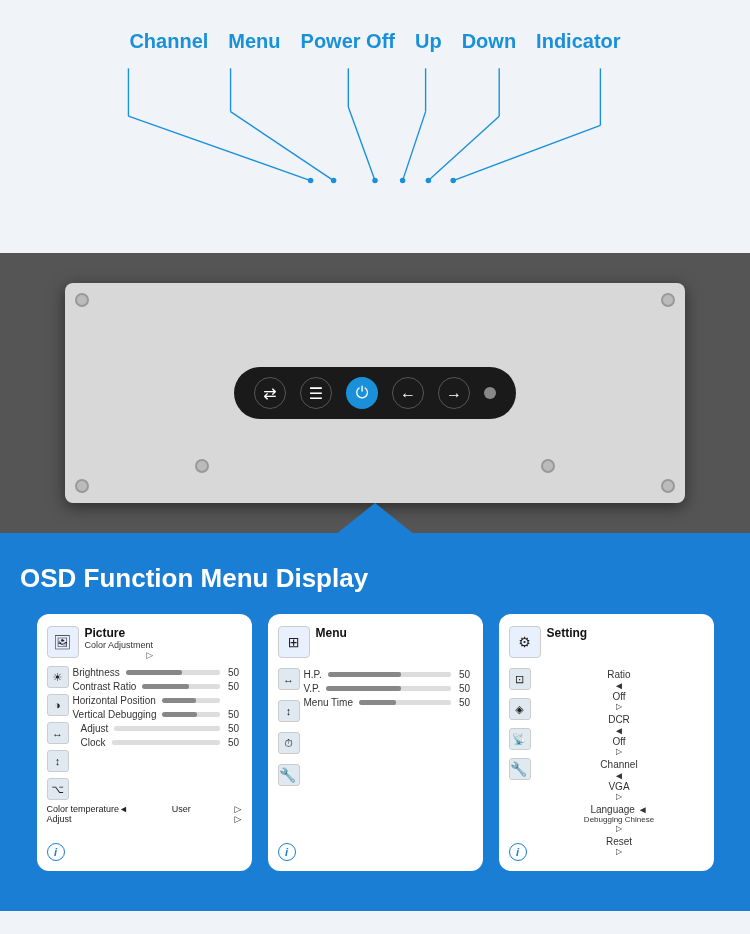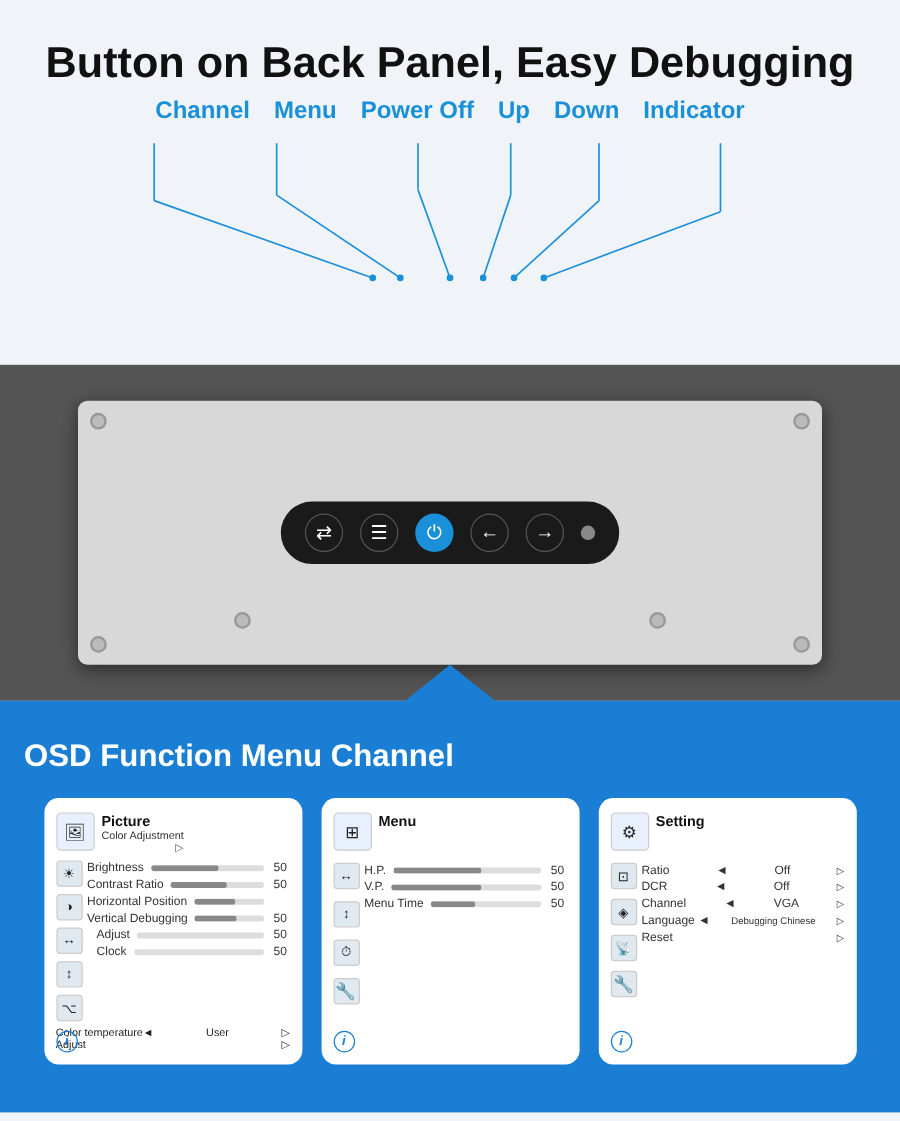"Button on Back Panel, Easy" h1.main-title { html: <h1>Button on Back Panel, Easy Debugging</h1> -> none }
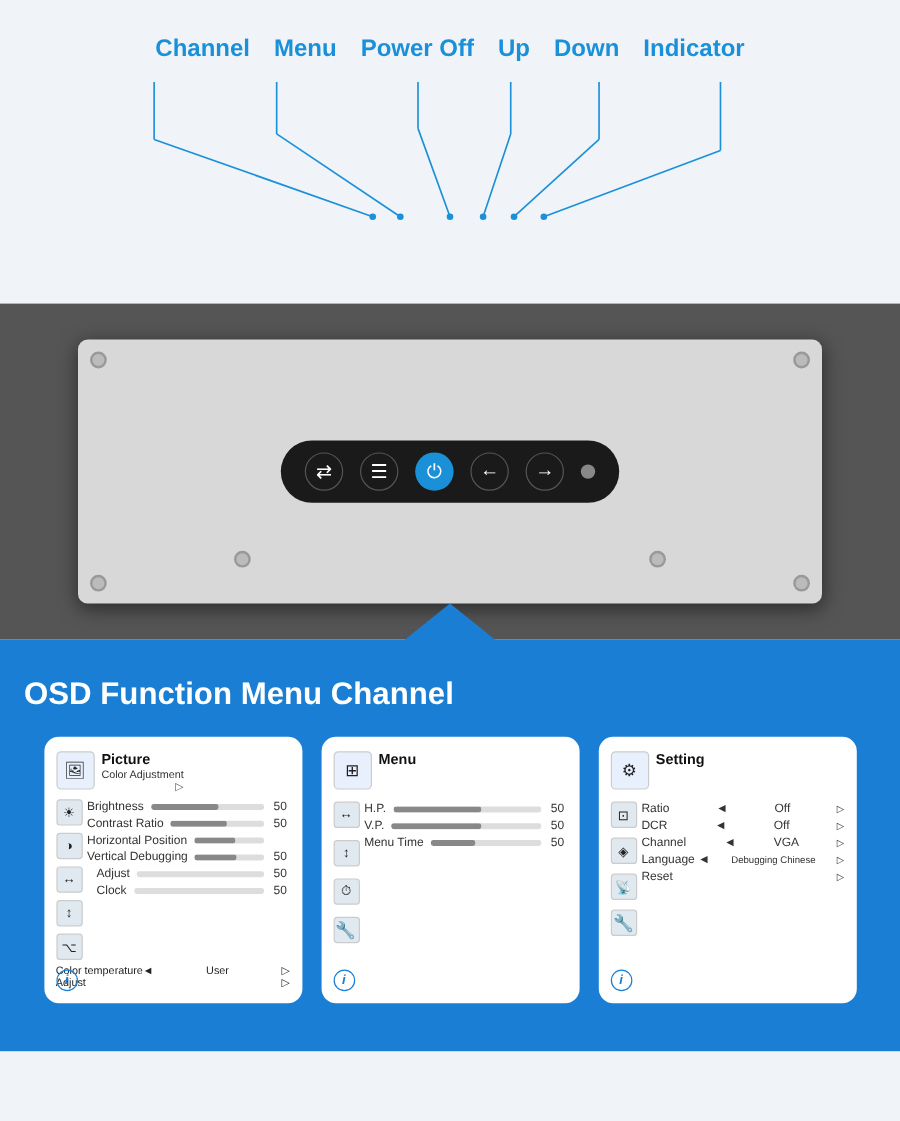"OSD Function Menu Channel" div.osd-title { text: Channel -> Display }
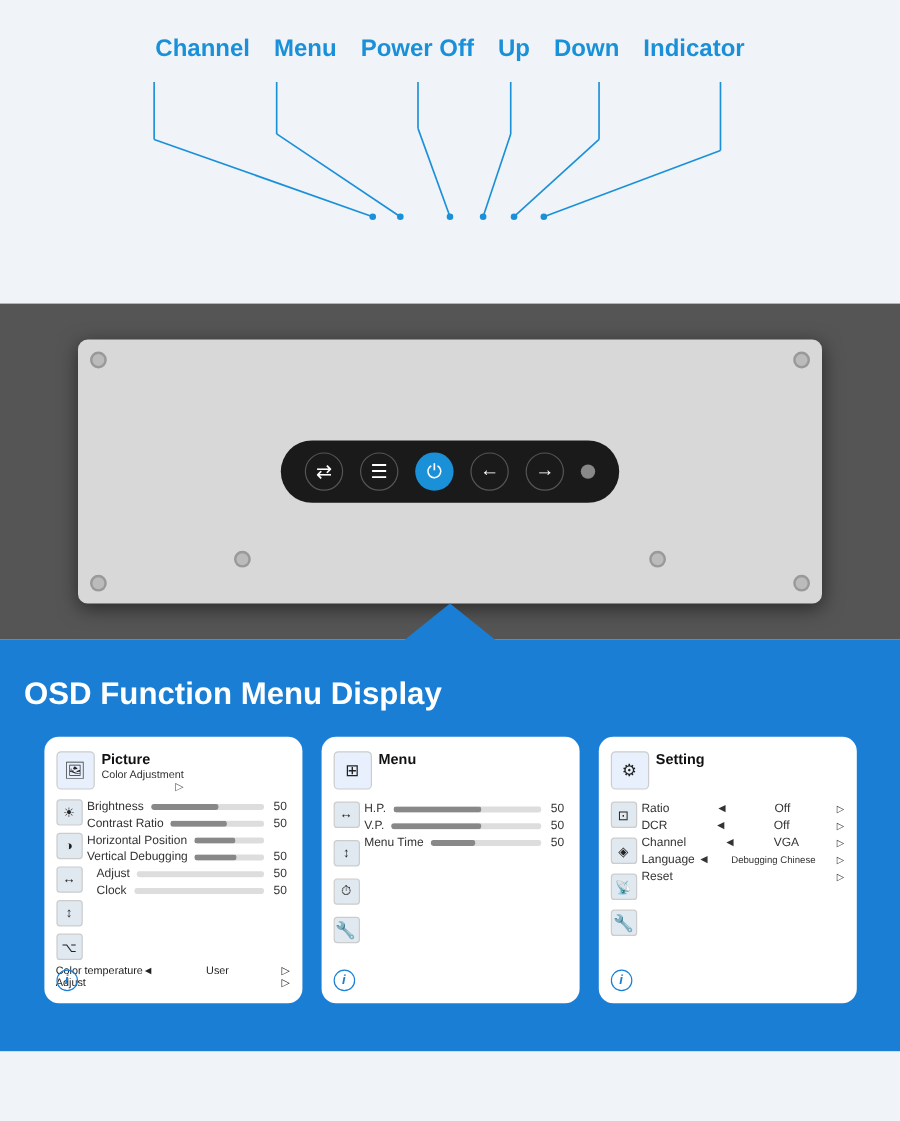"Ratio" .osd-setting-row { flex-direction: none -> column }
